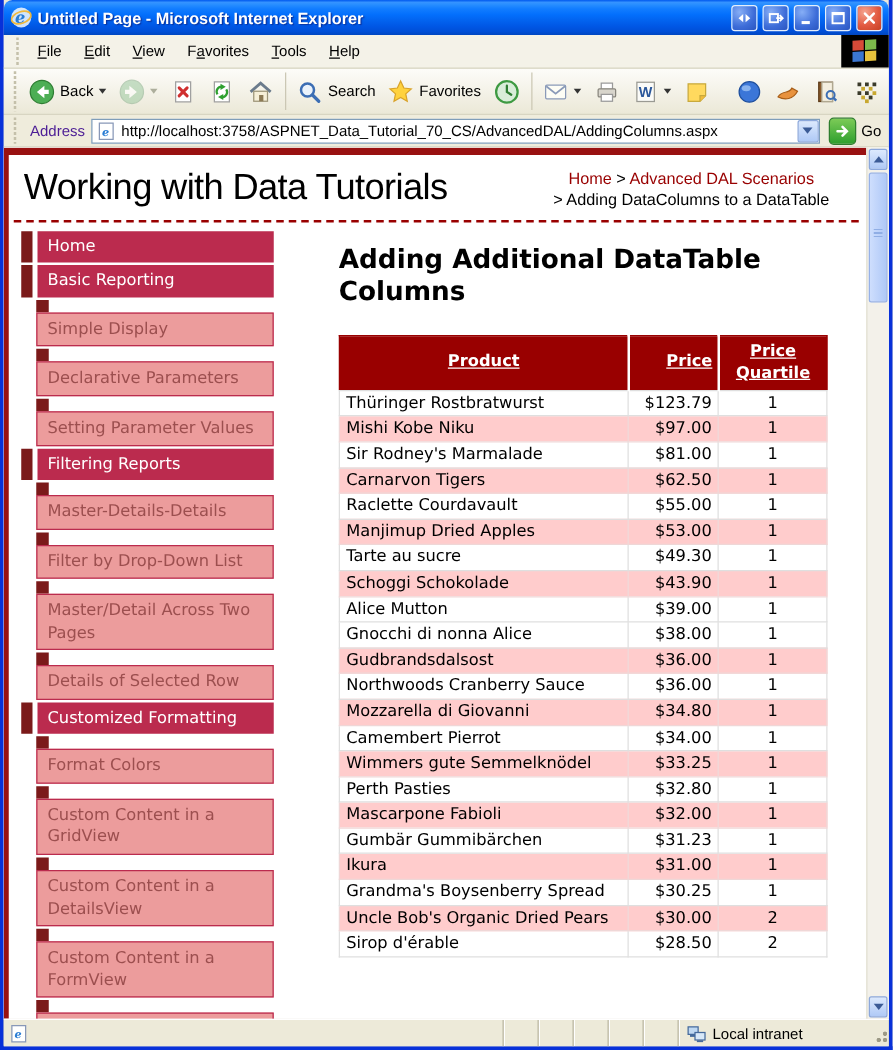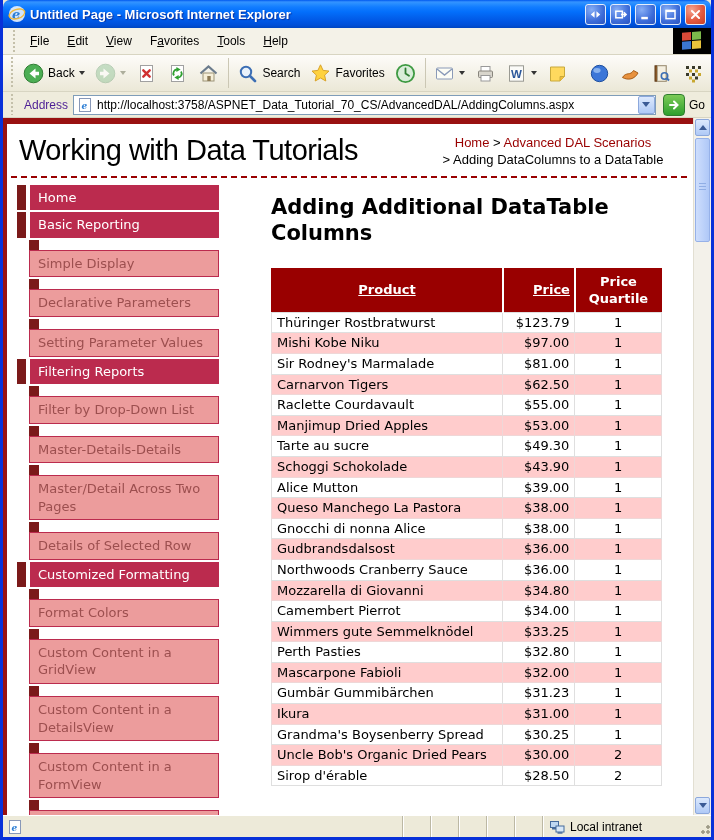"Price Quartile" a { text-decoration: none -> underline }
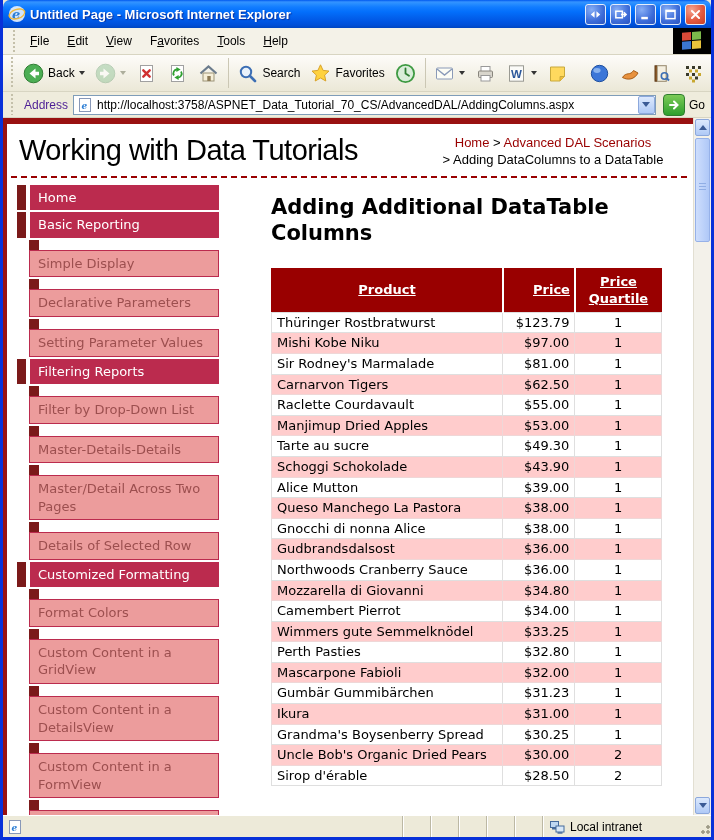"Filter by Drop-Down List" div.nav-item { order: before "Master-Details-Details" -> after "Master-Details-Details" }
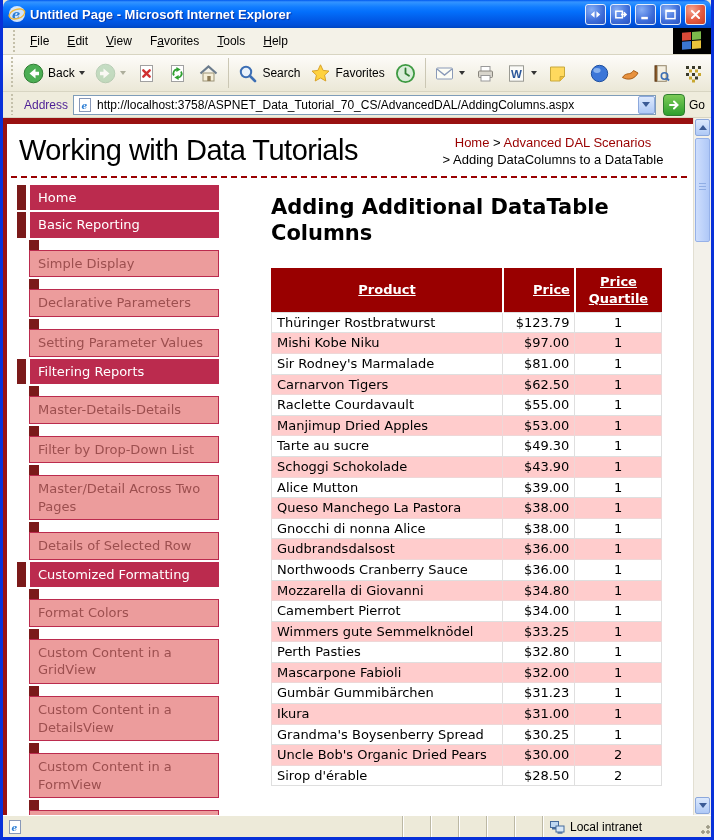"Queso Manchego La Pastora" tr.alt { html: <tr> <td>Queso Manchego La Pastora</td> <td>$38.00</td> <td>1</td> </tr> -> none }
